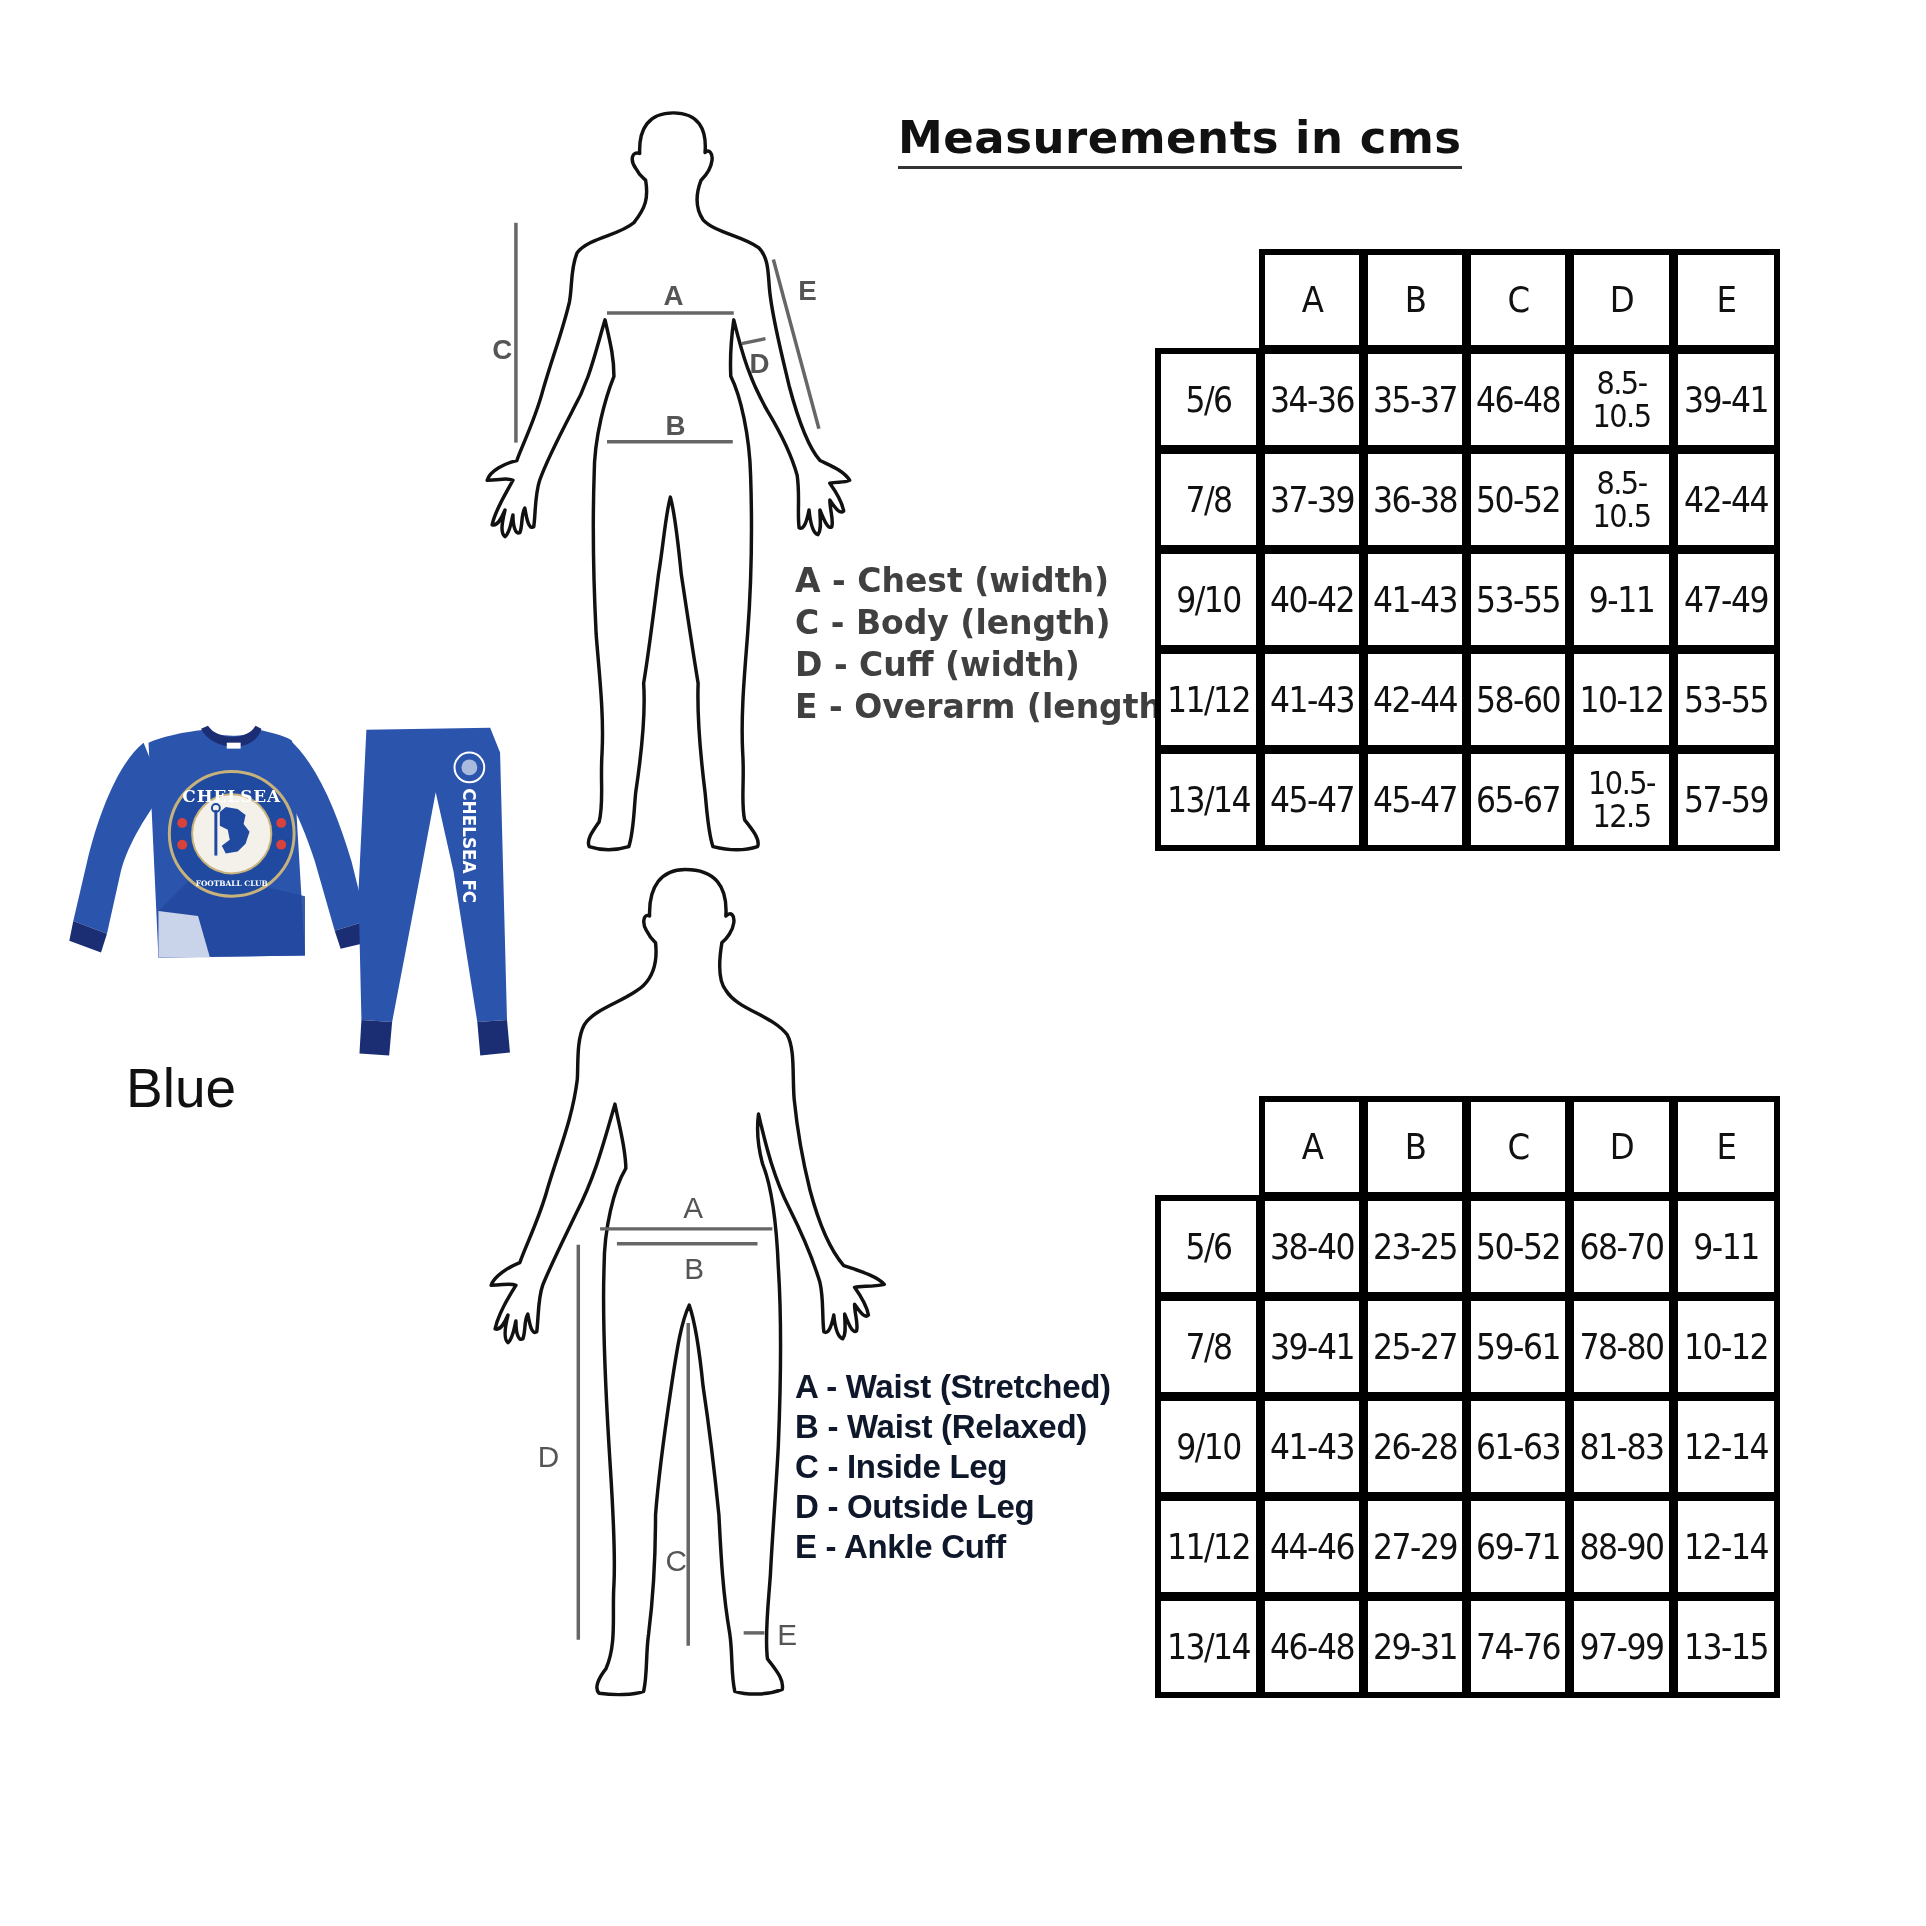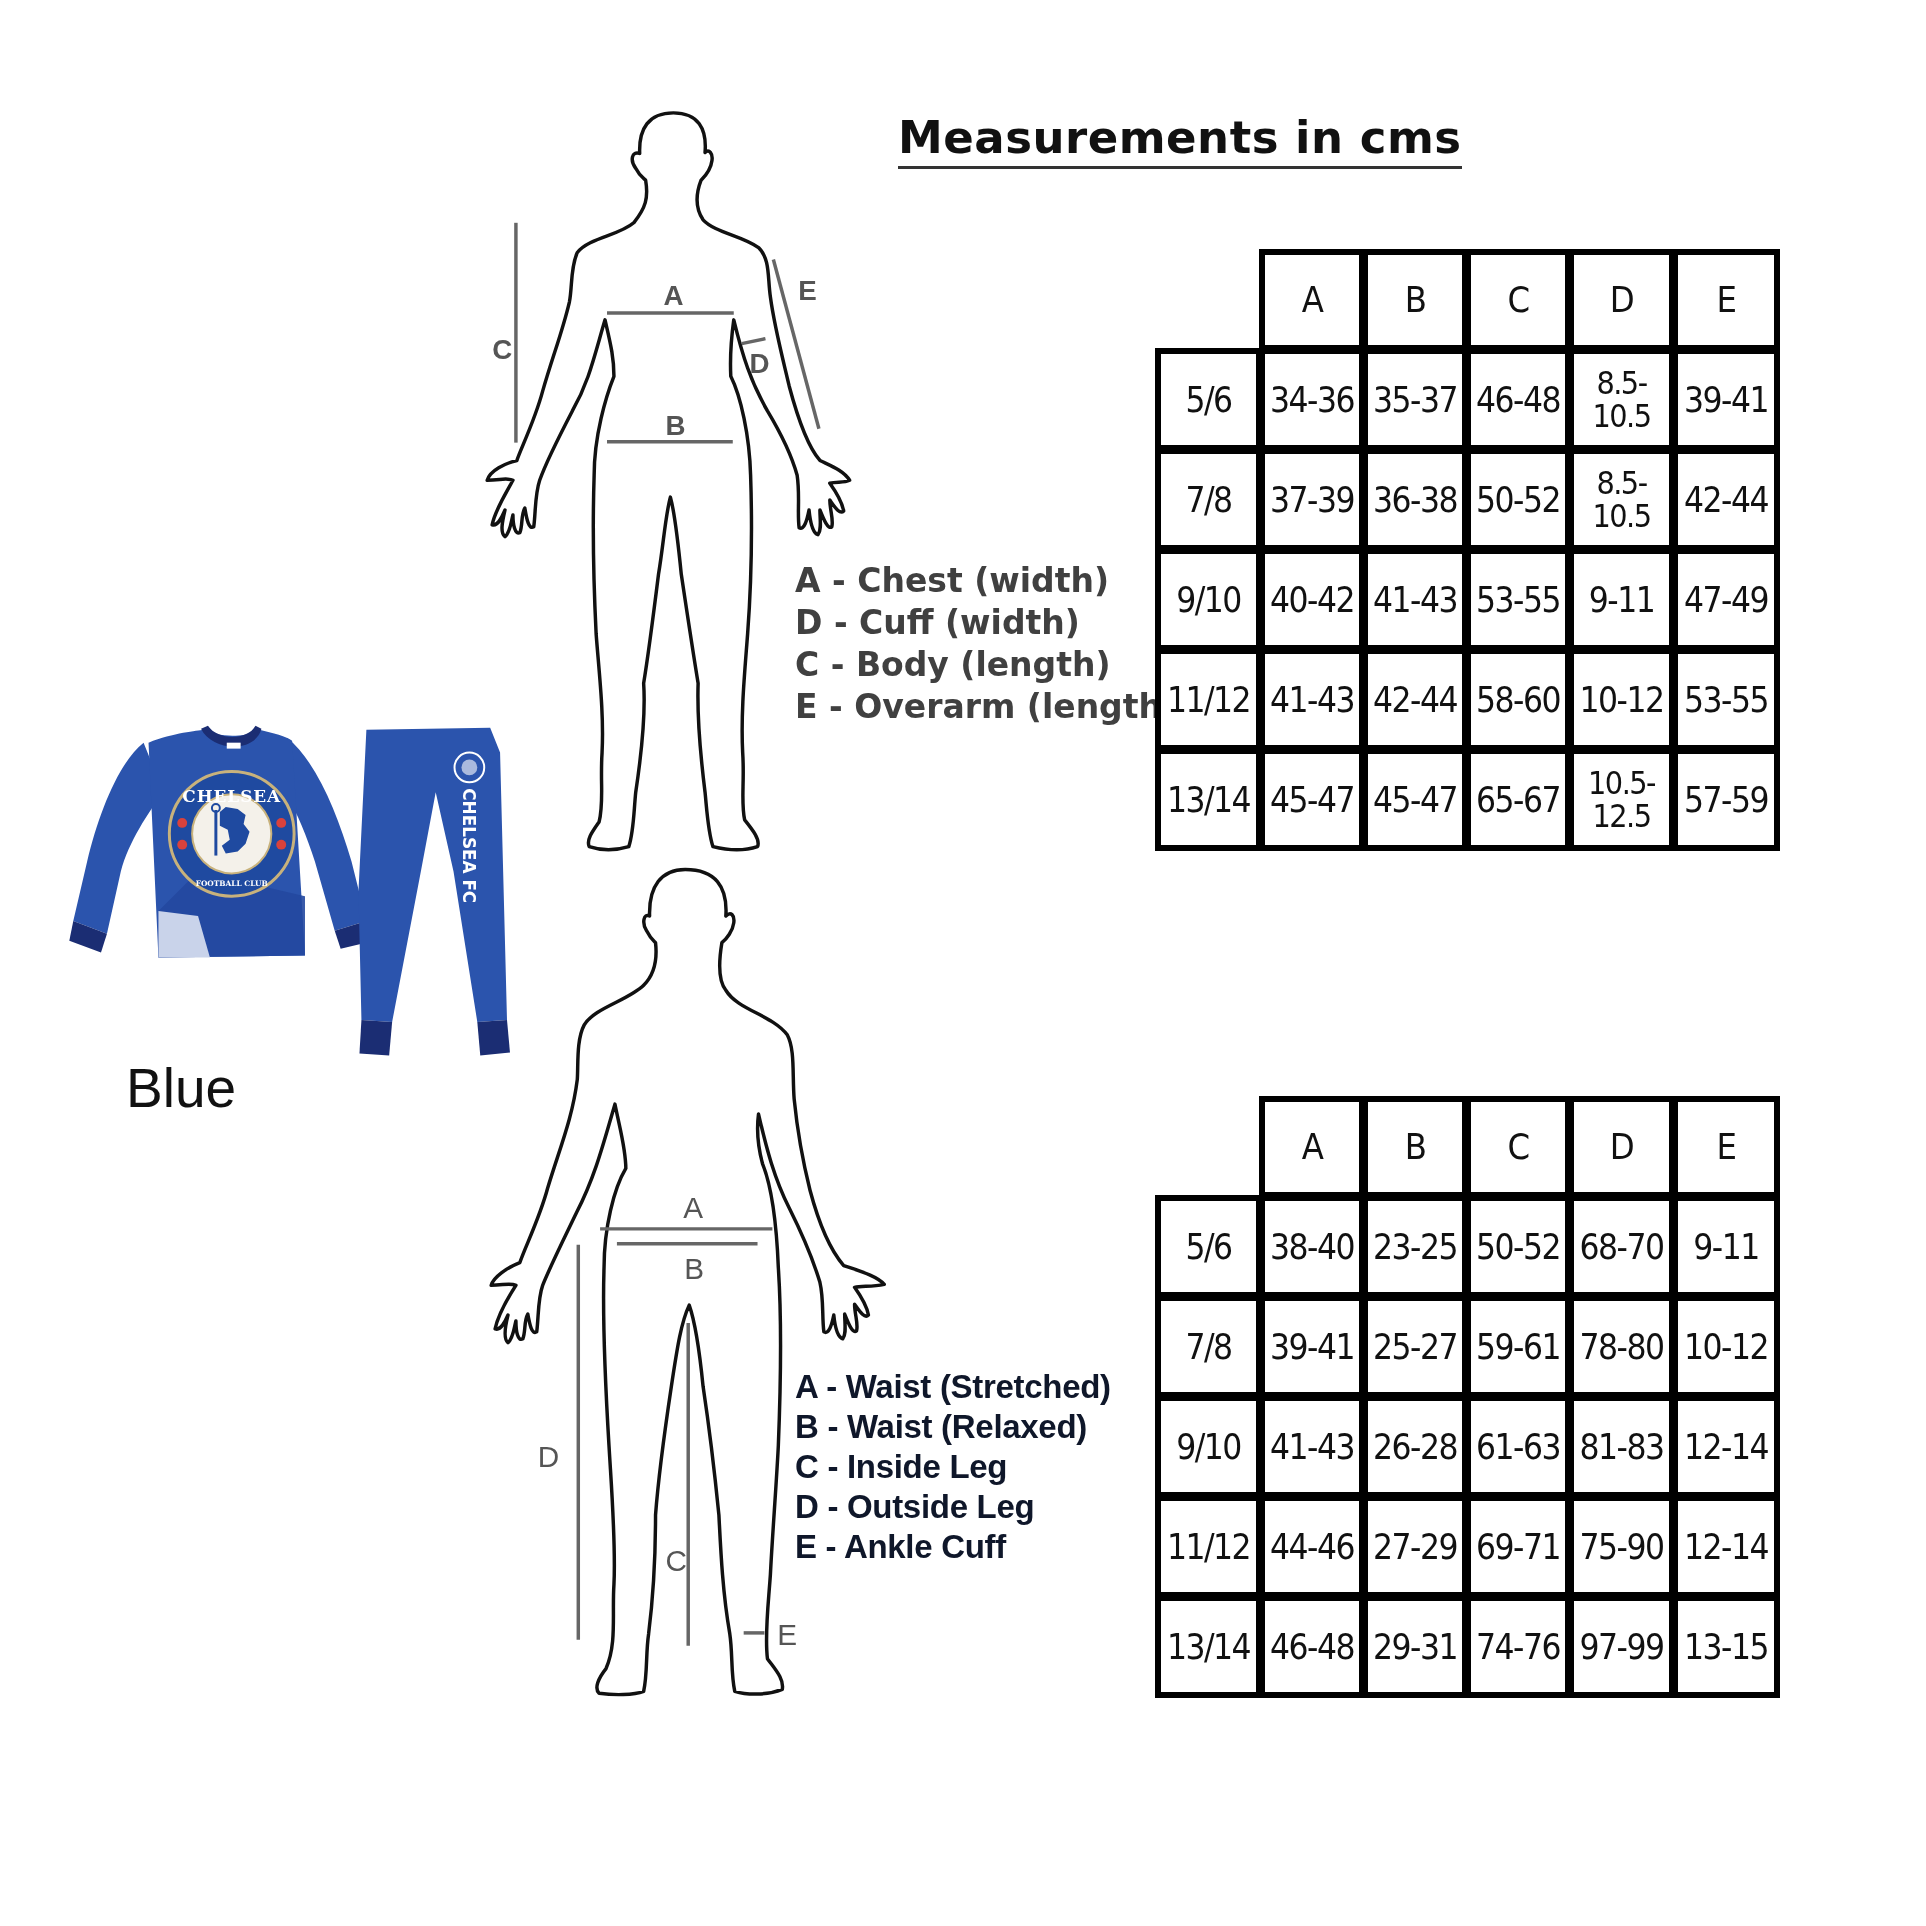"D - Cuff (width)" div { order: before "C - Body (length)" -> after "C - Body (length)" }
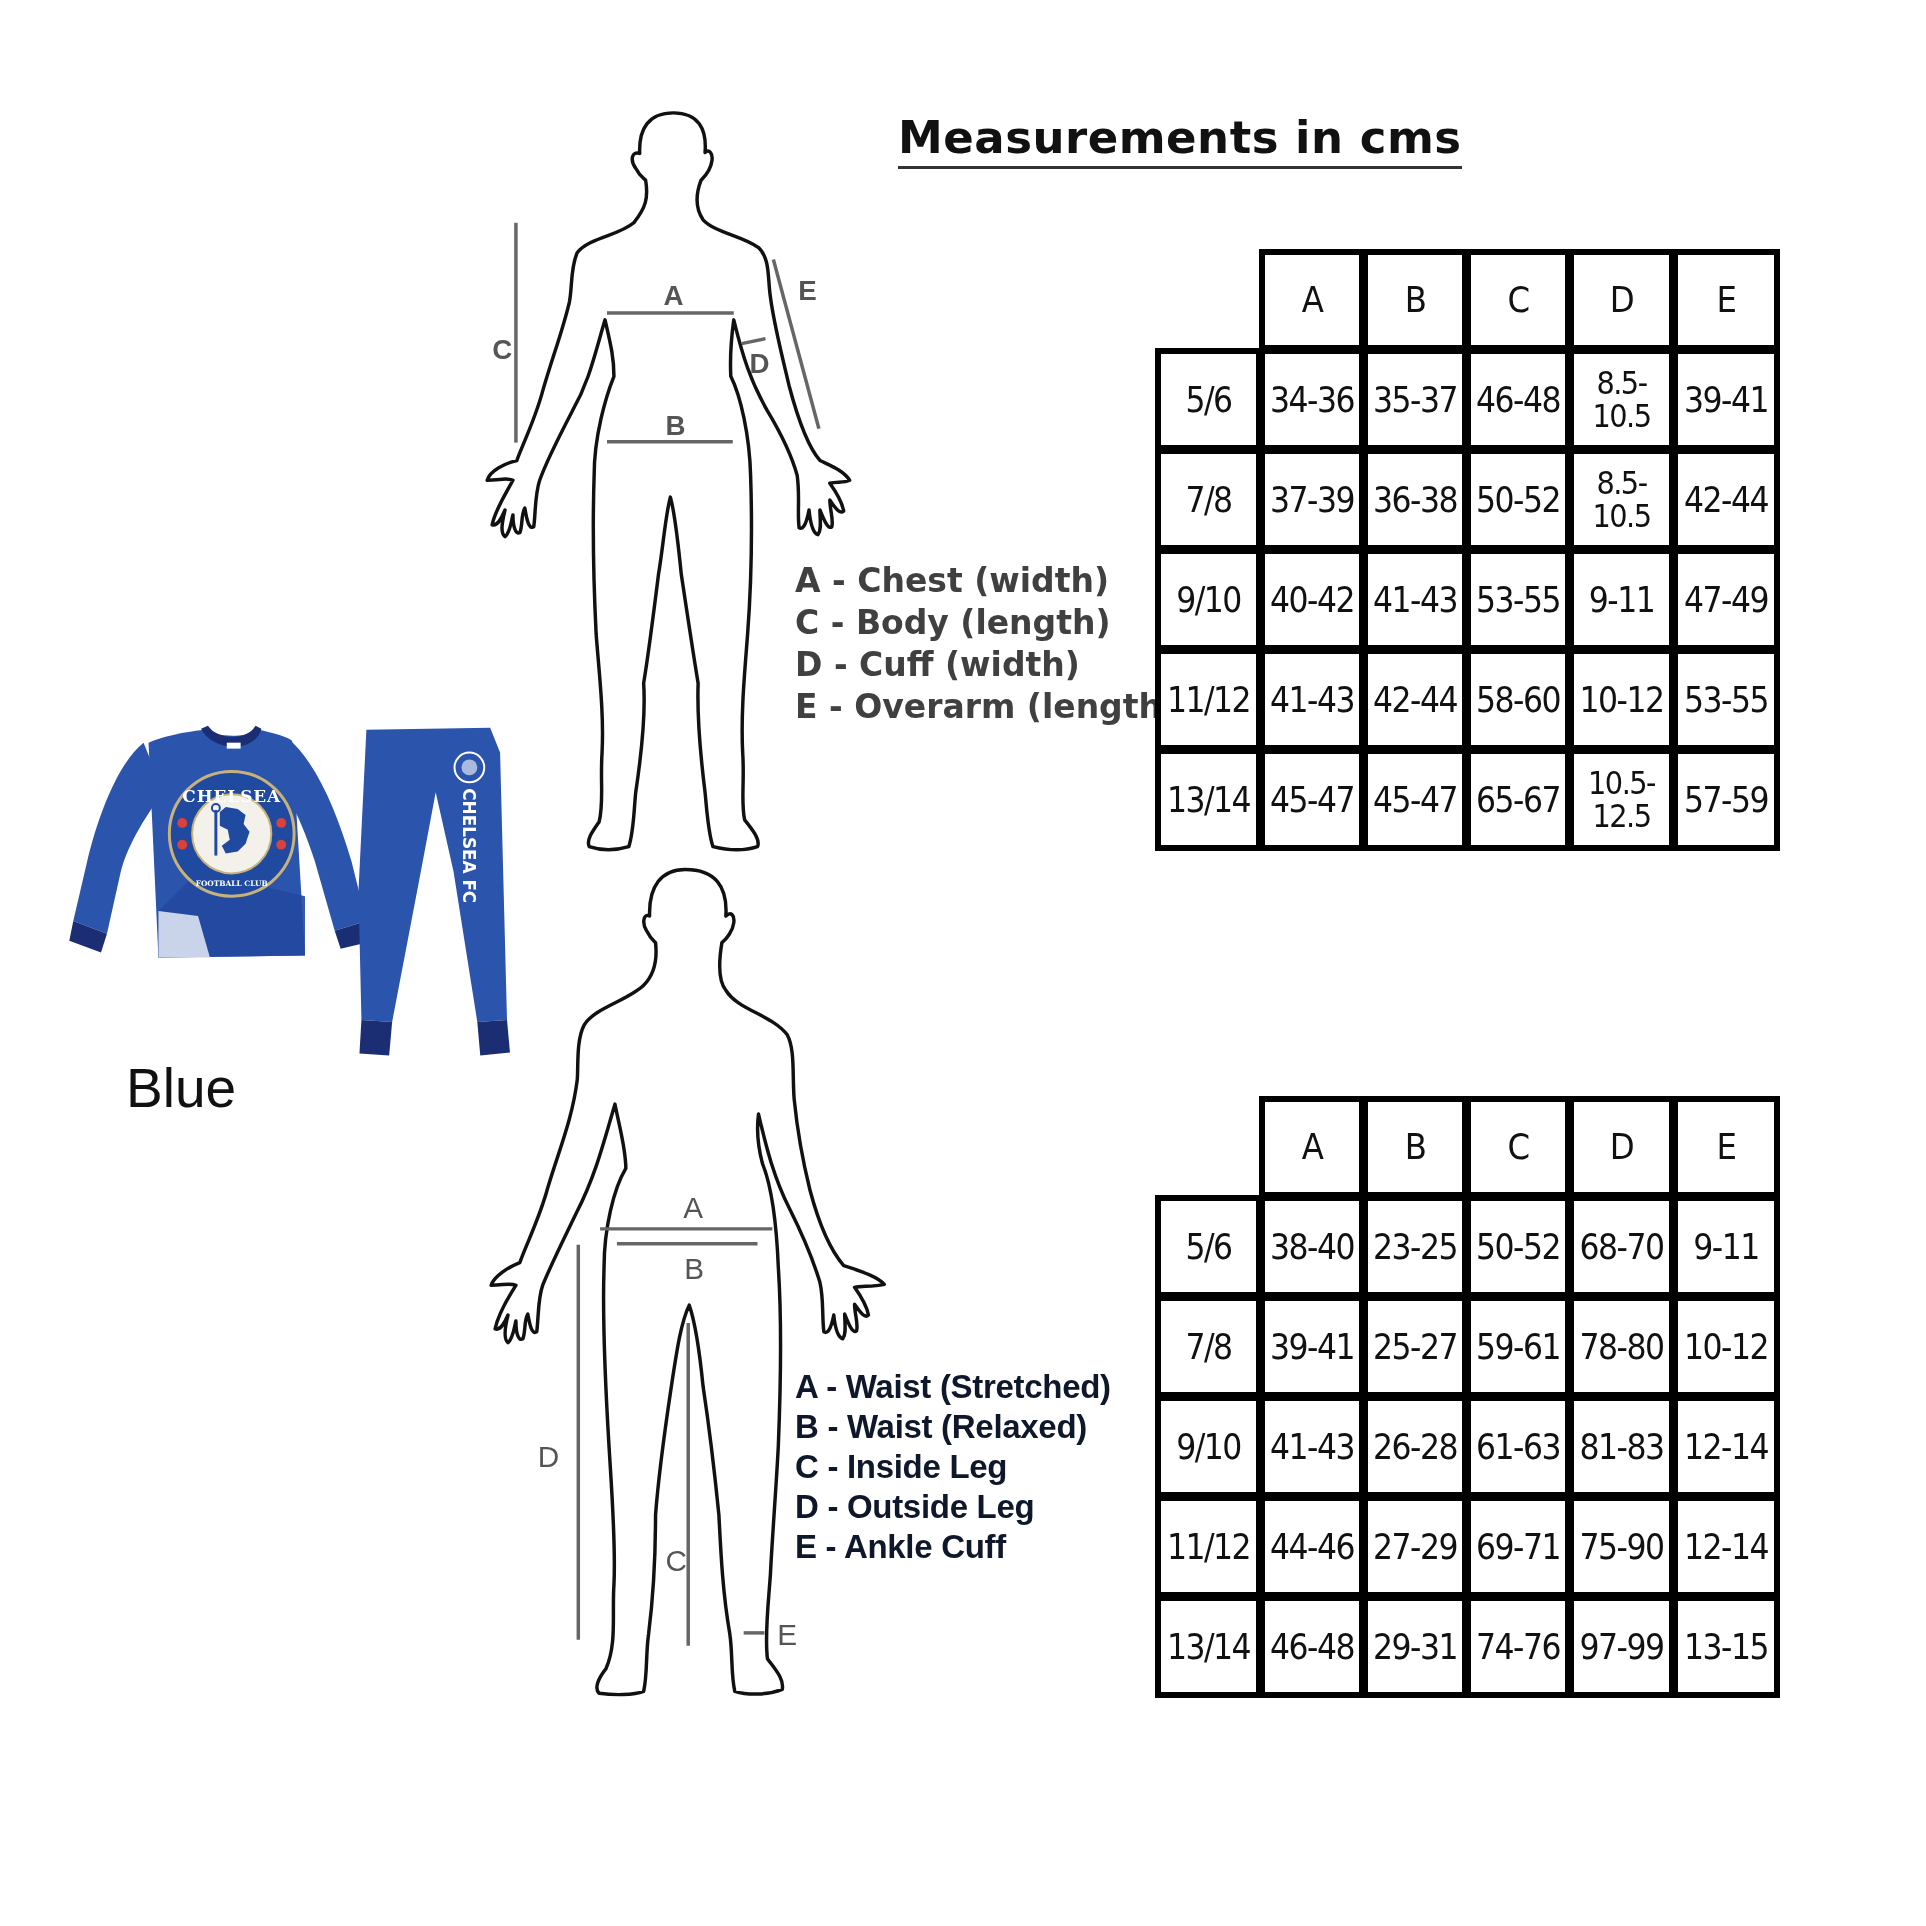"75-90" div.cell { text: 75-90 -> 88-90 }
